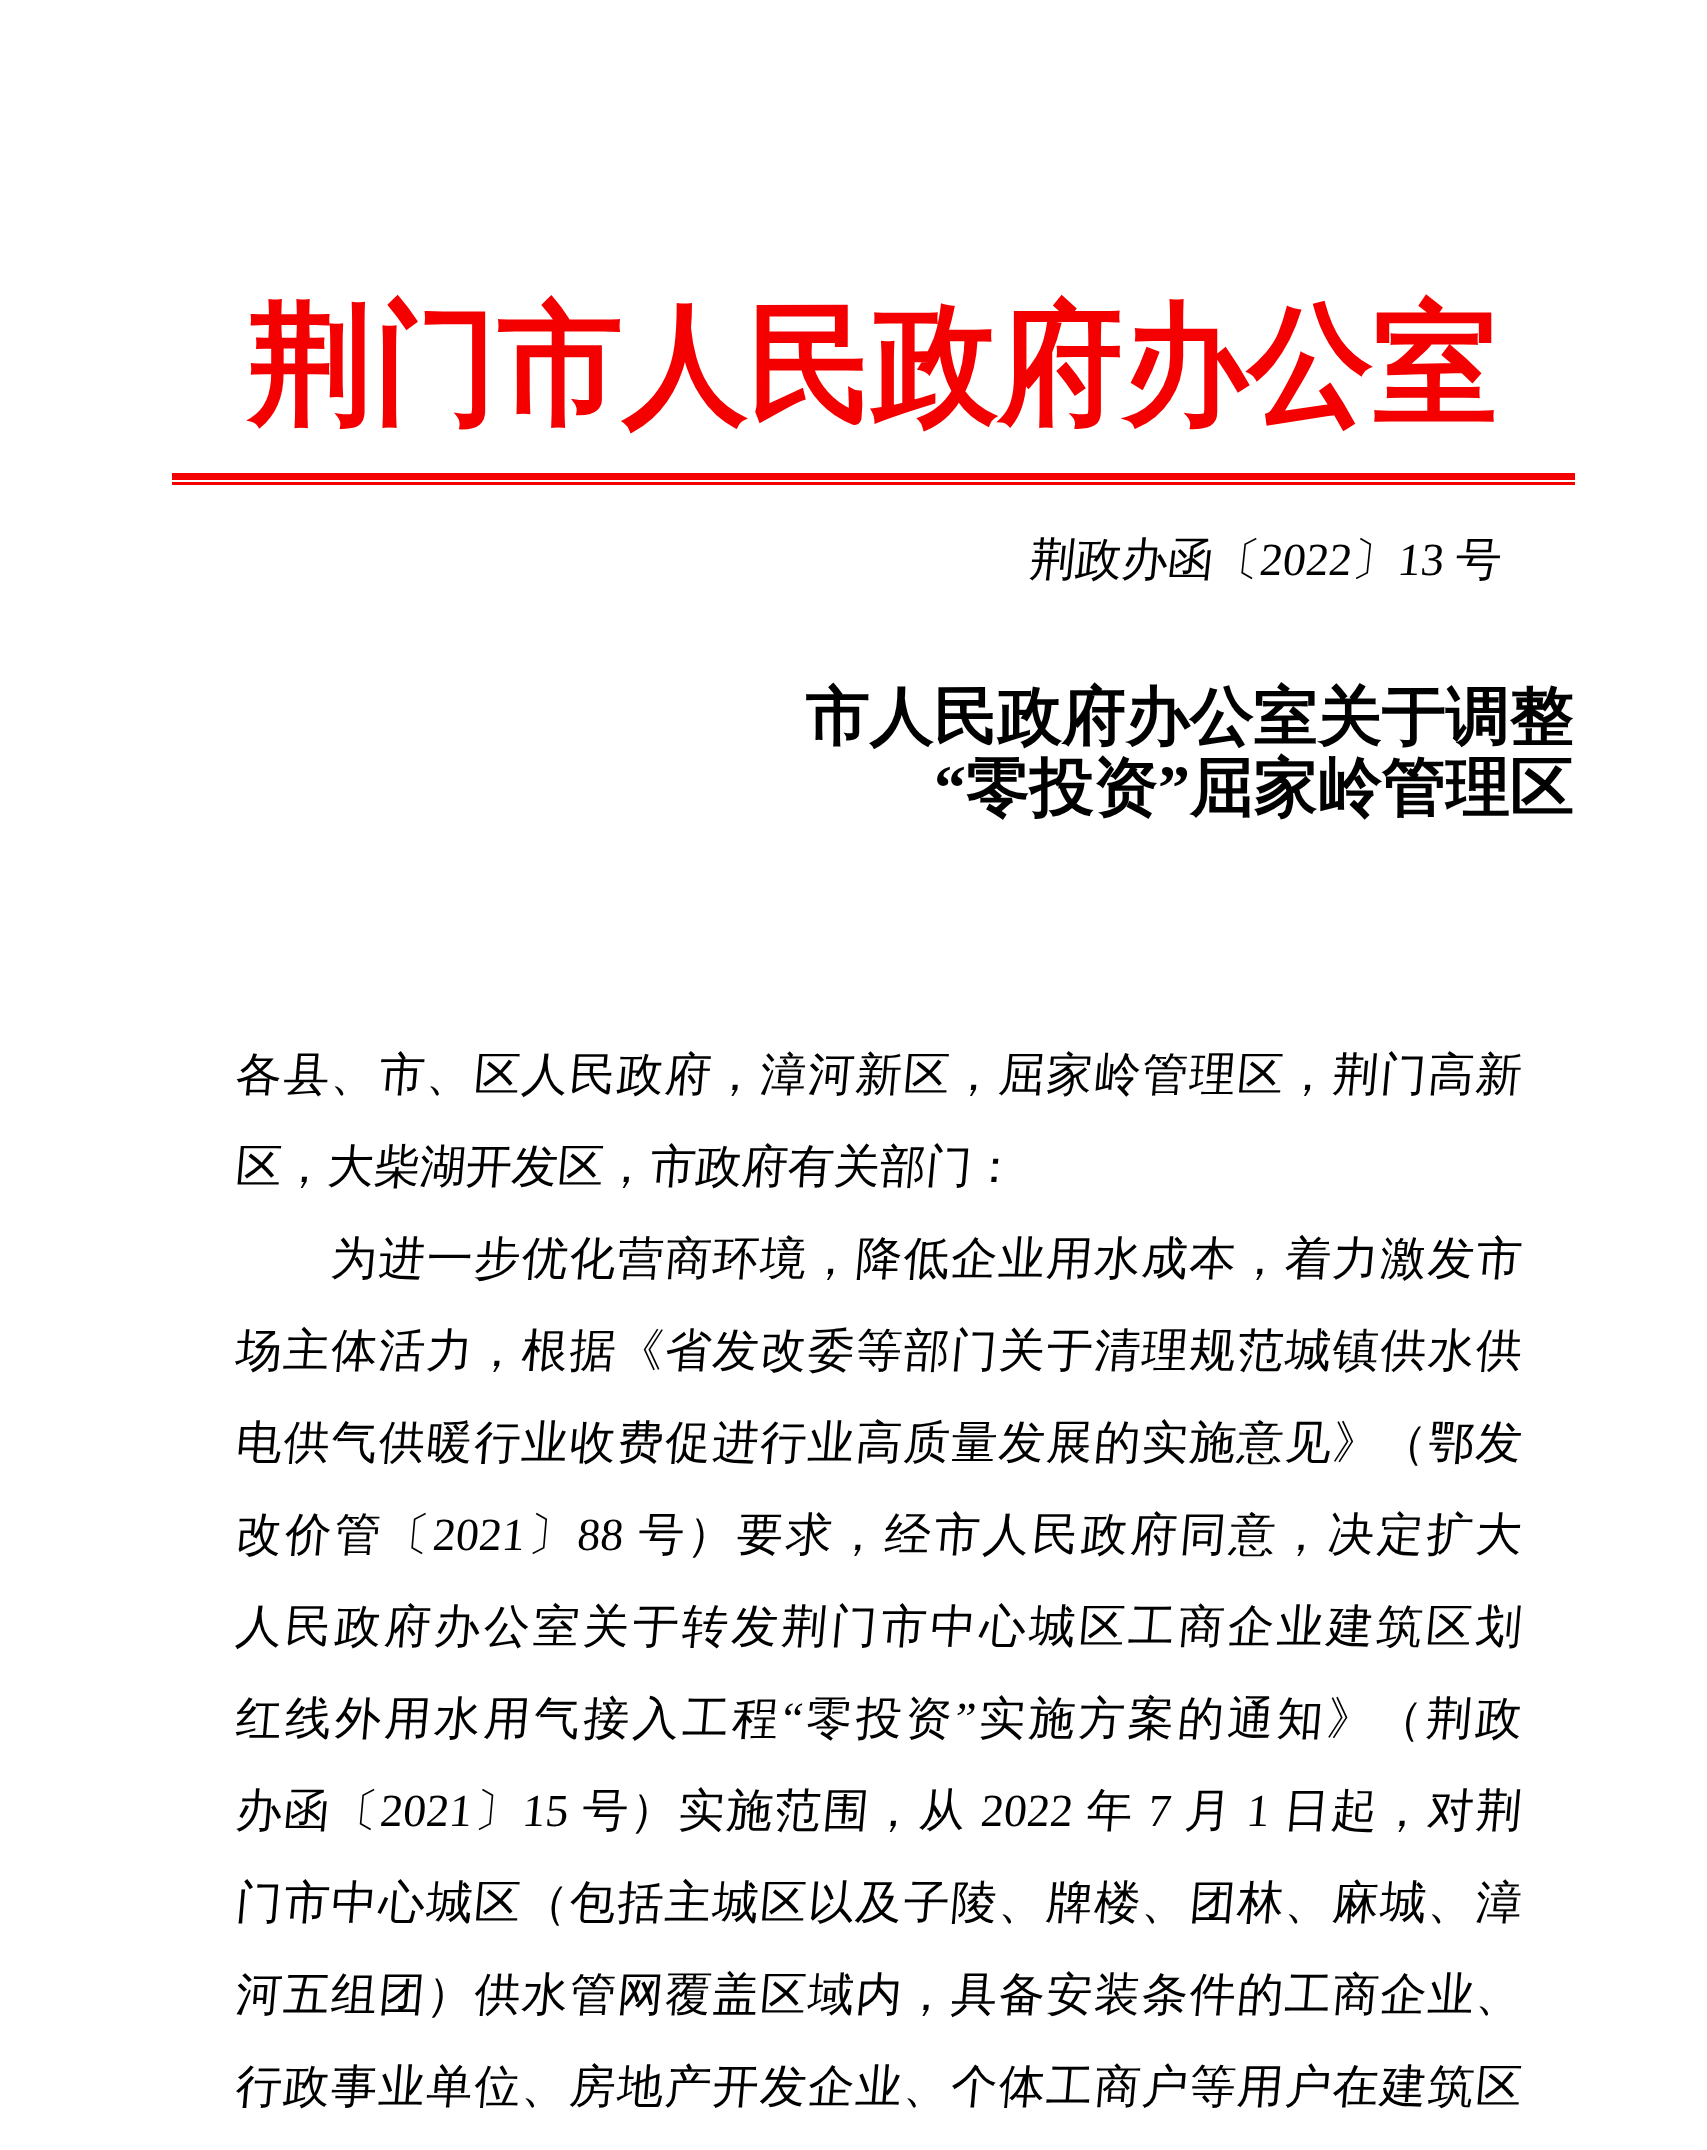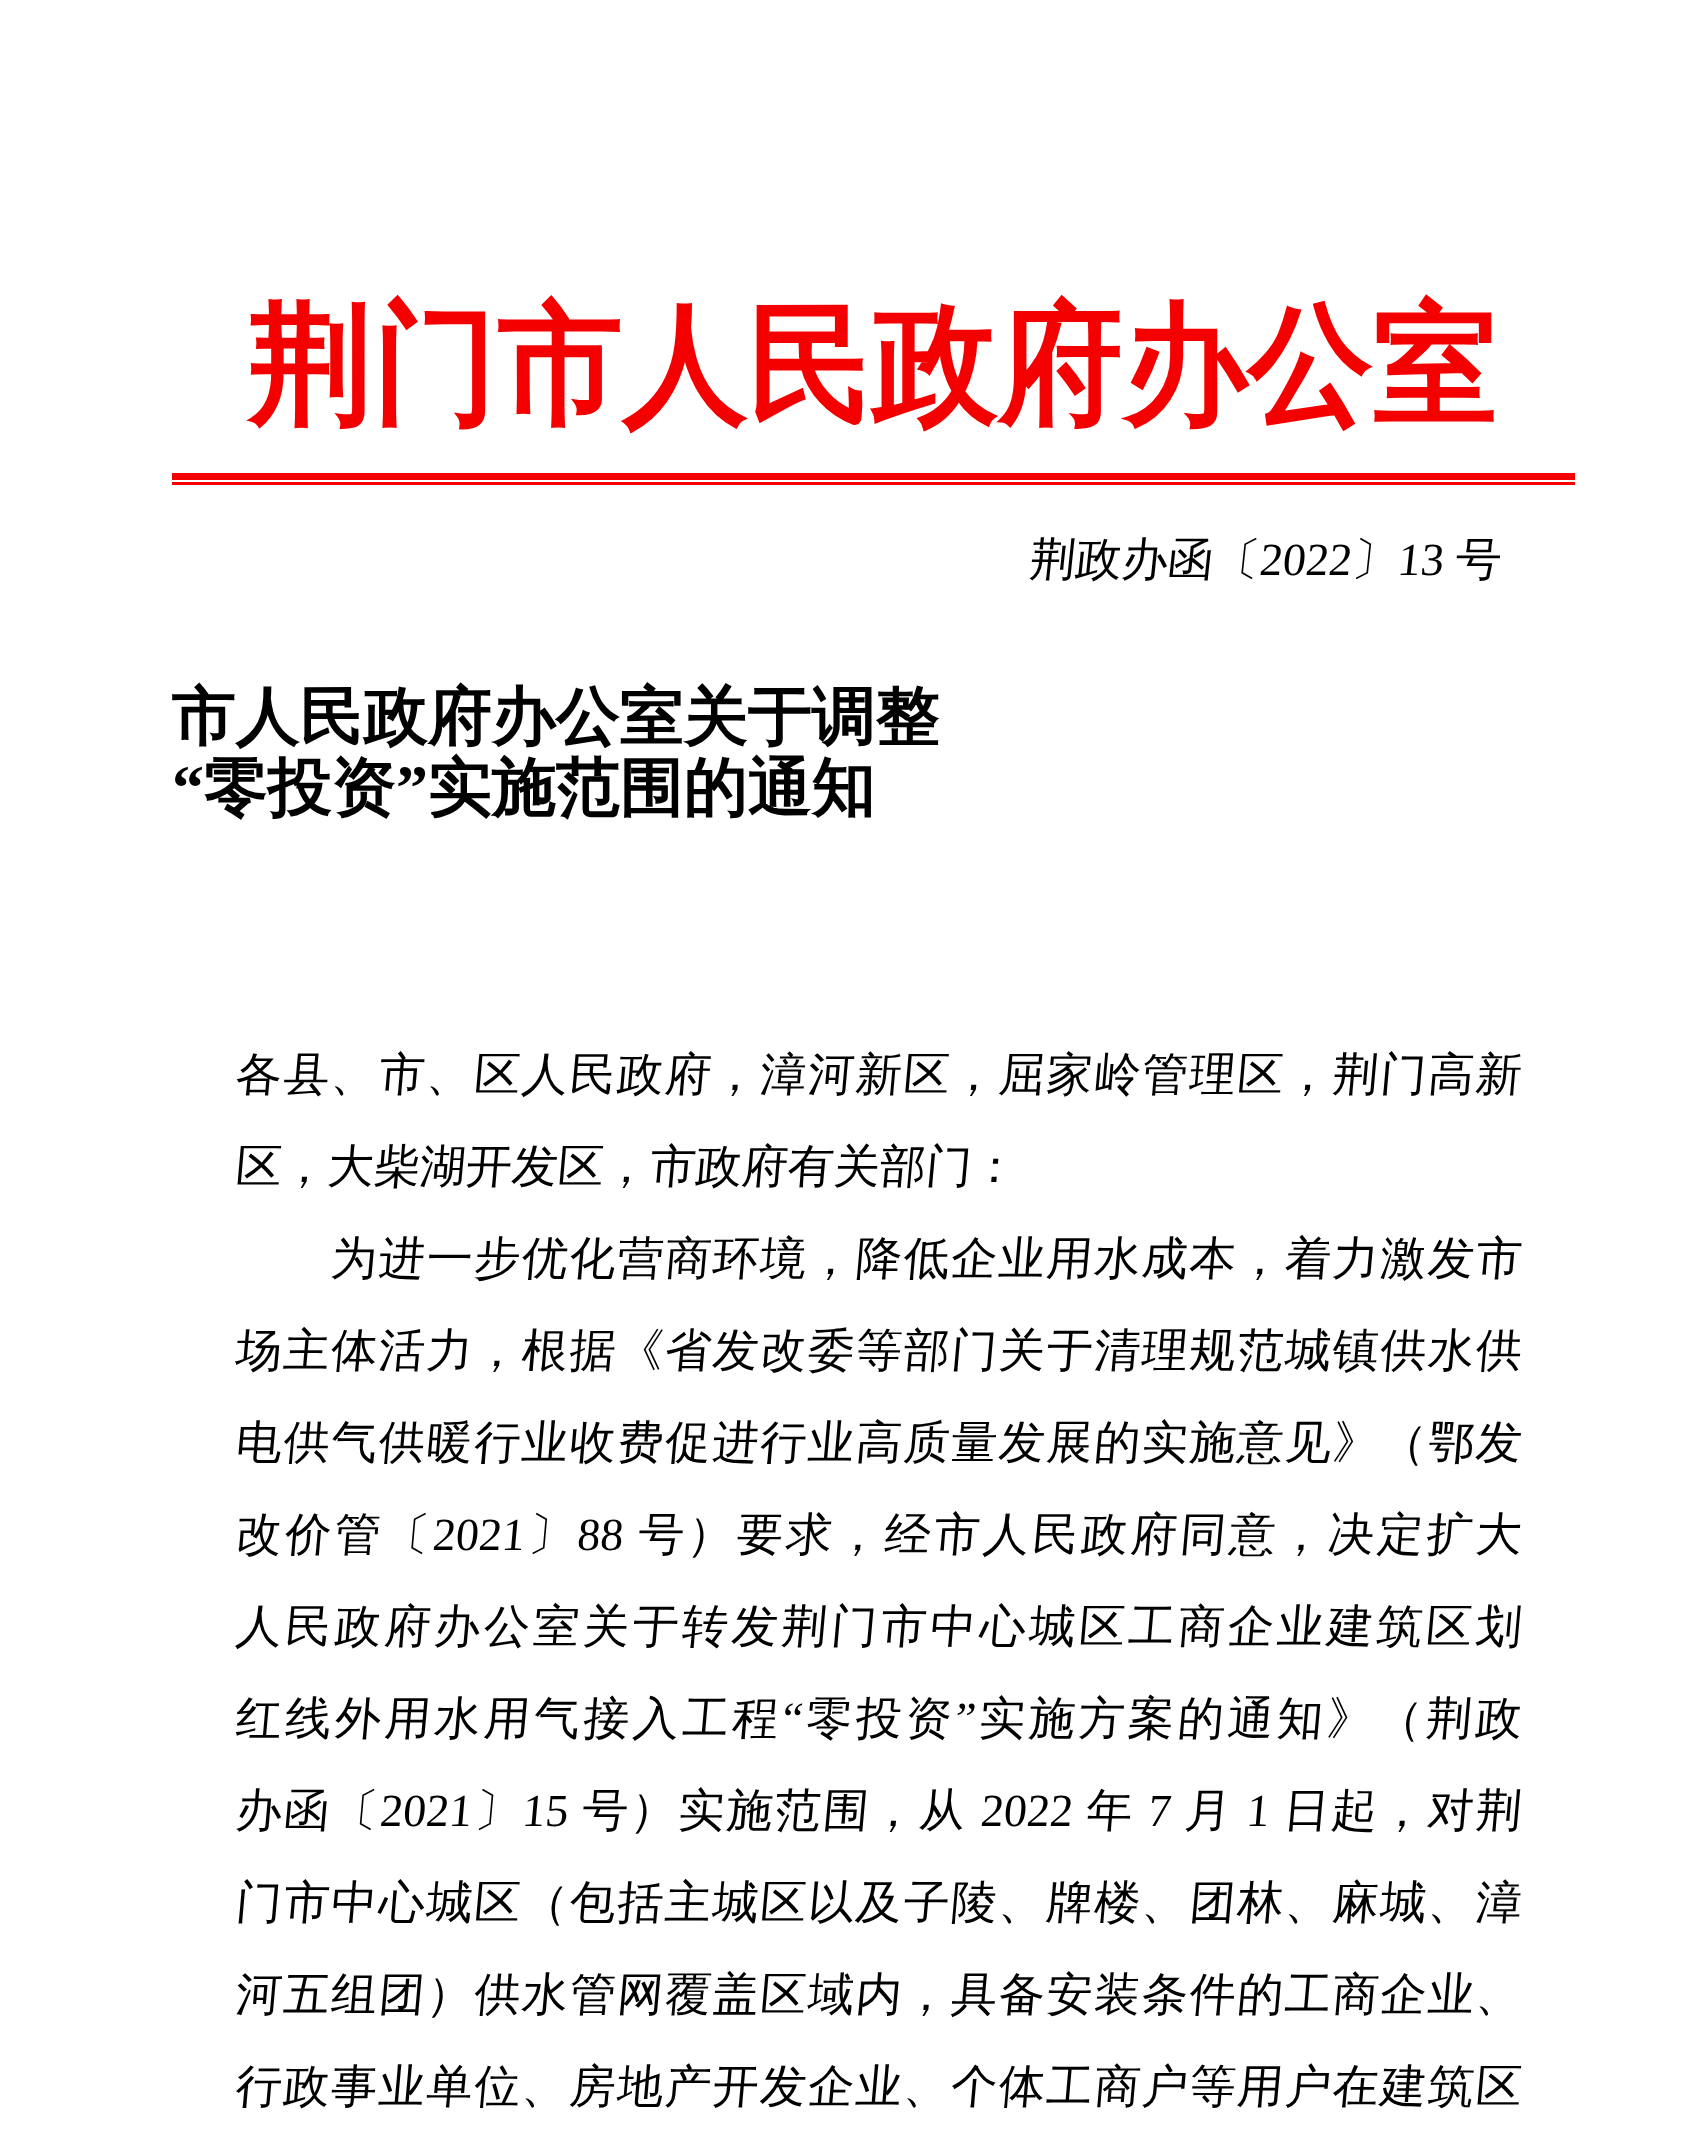"市人民政府办公室关于调整" .doc-title .t-line { text-align: left -> right }
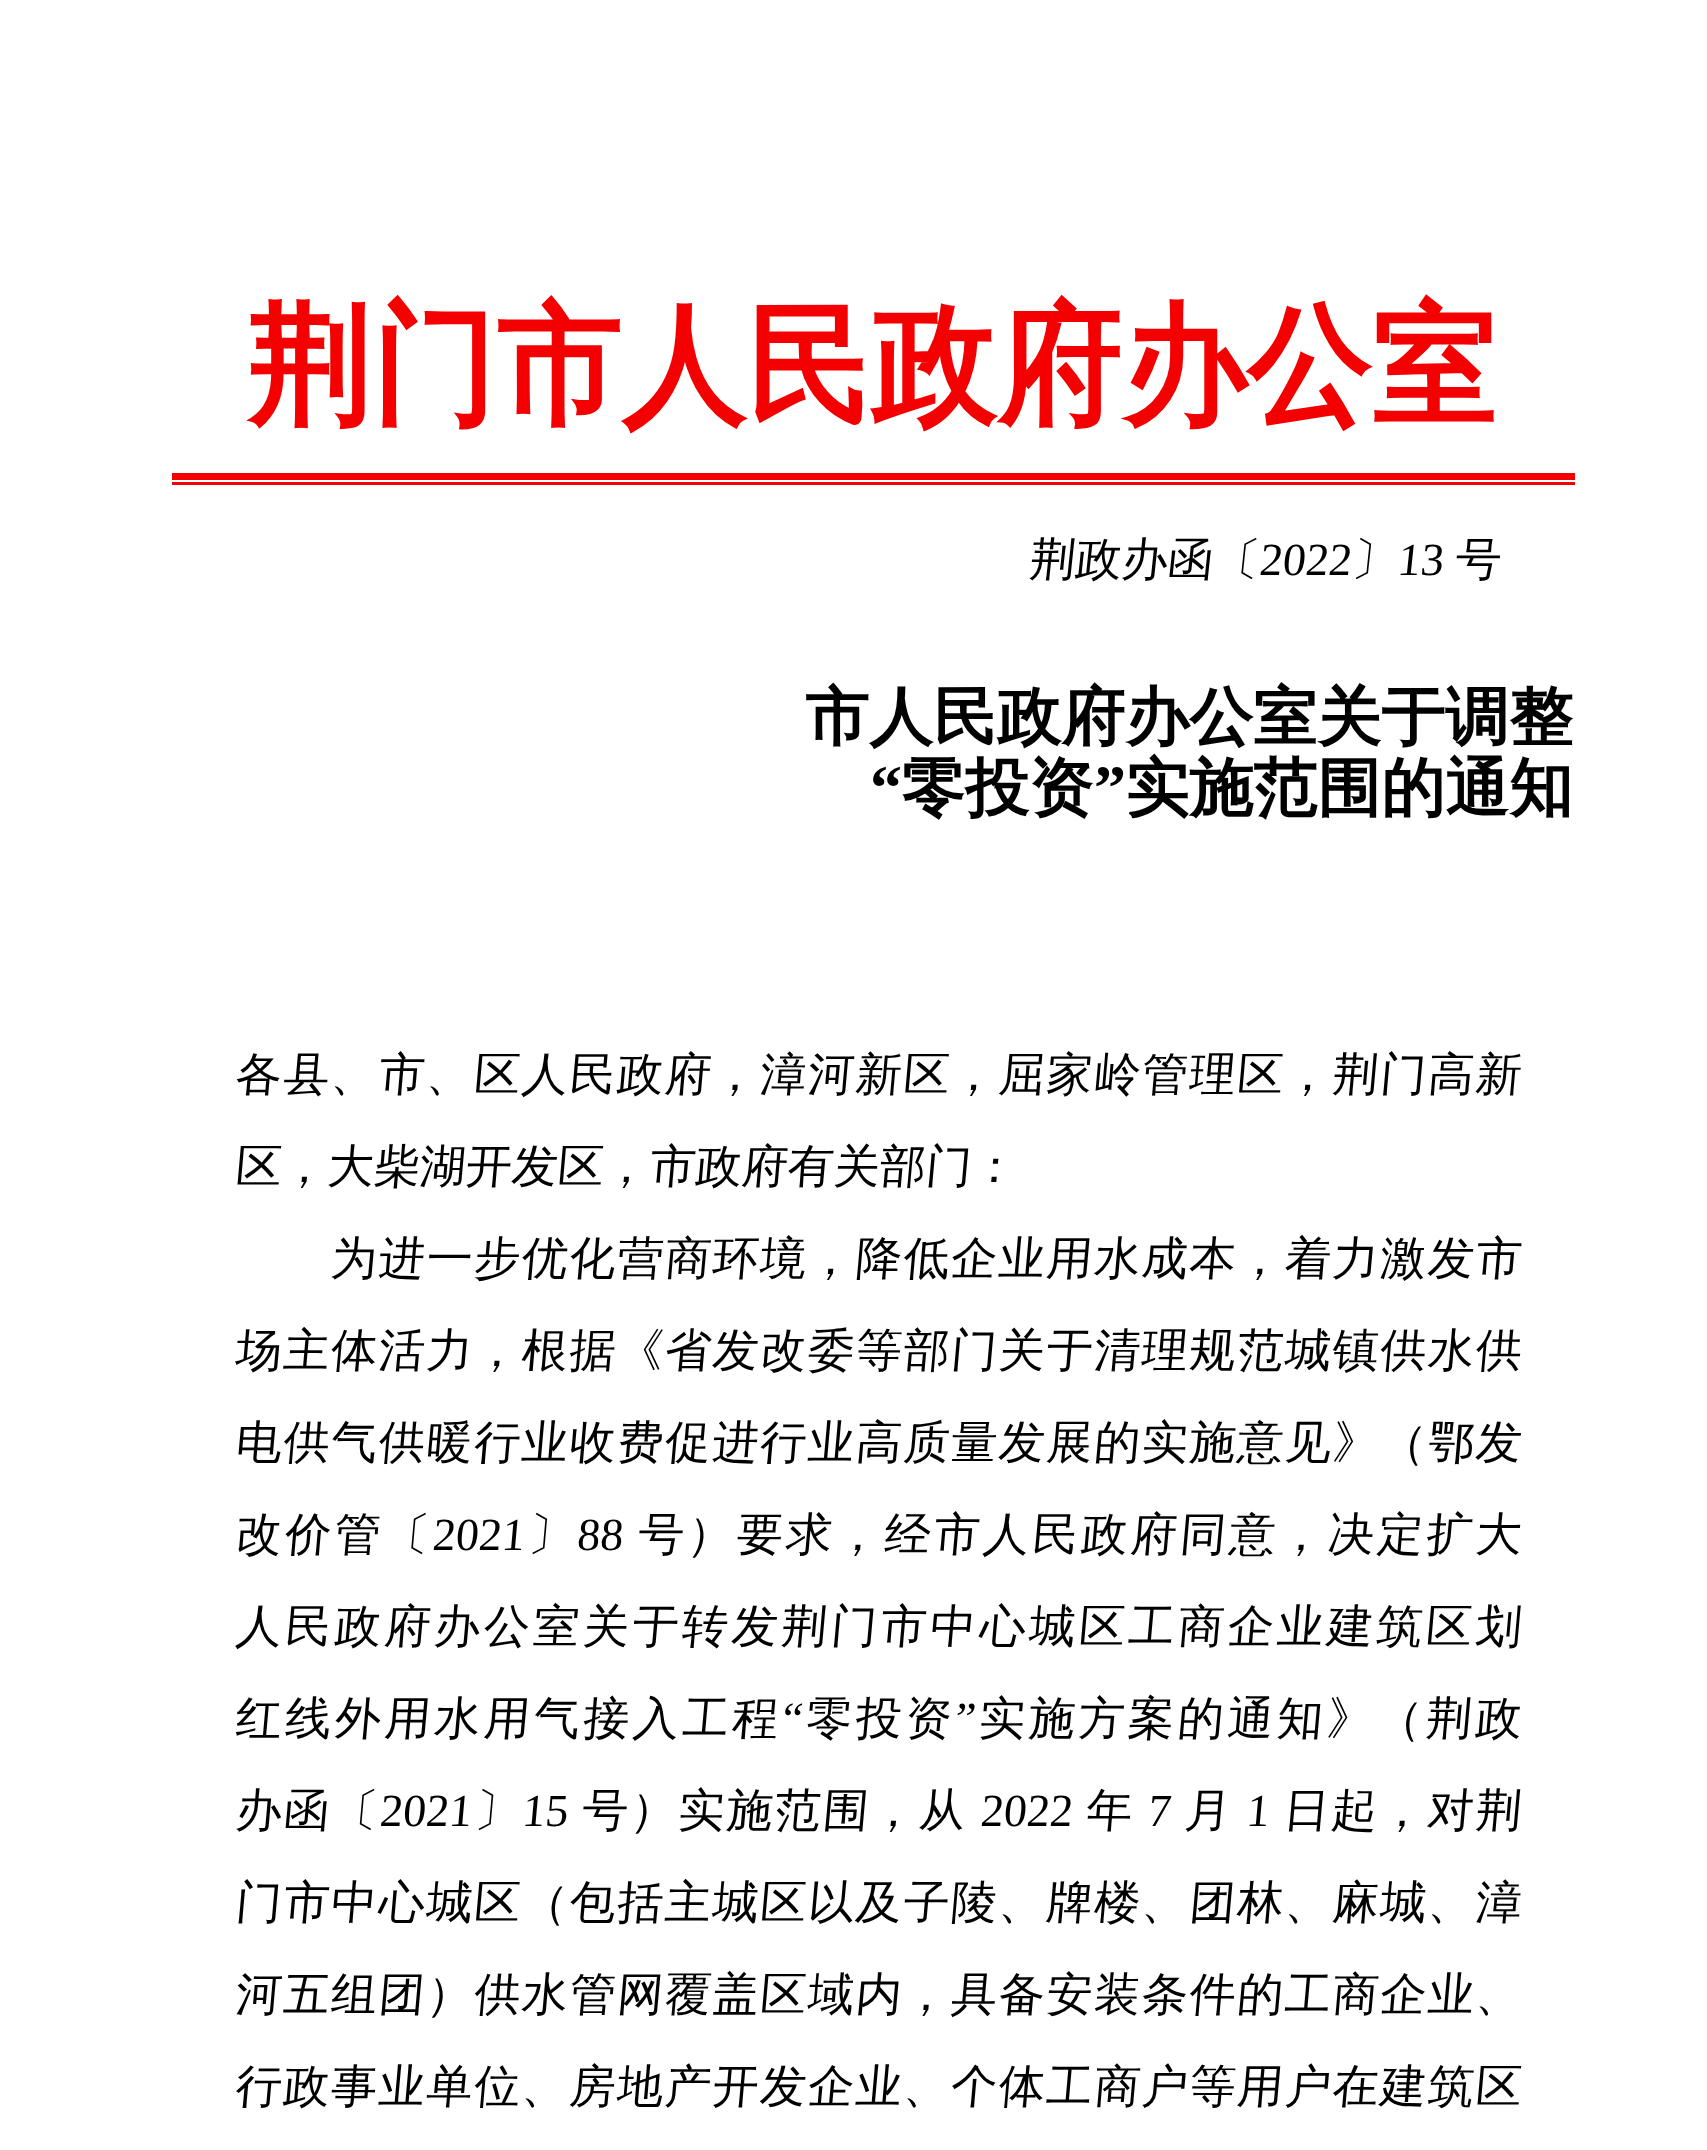"“零投资”实施范围的通知" div.t-line { text: 实施范围的通知 -> 屈家岭管理区 }
